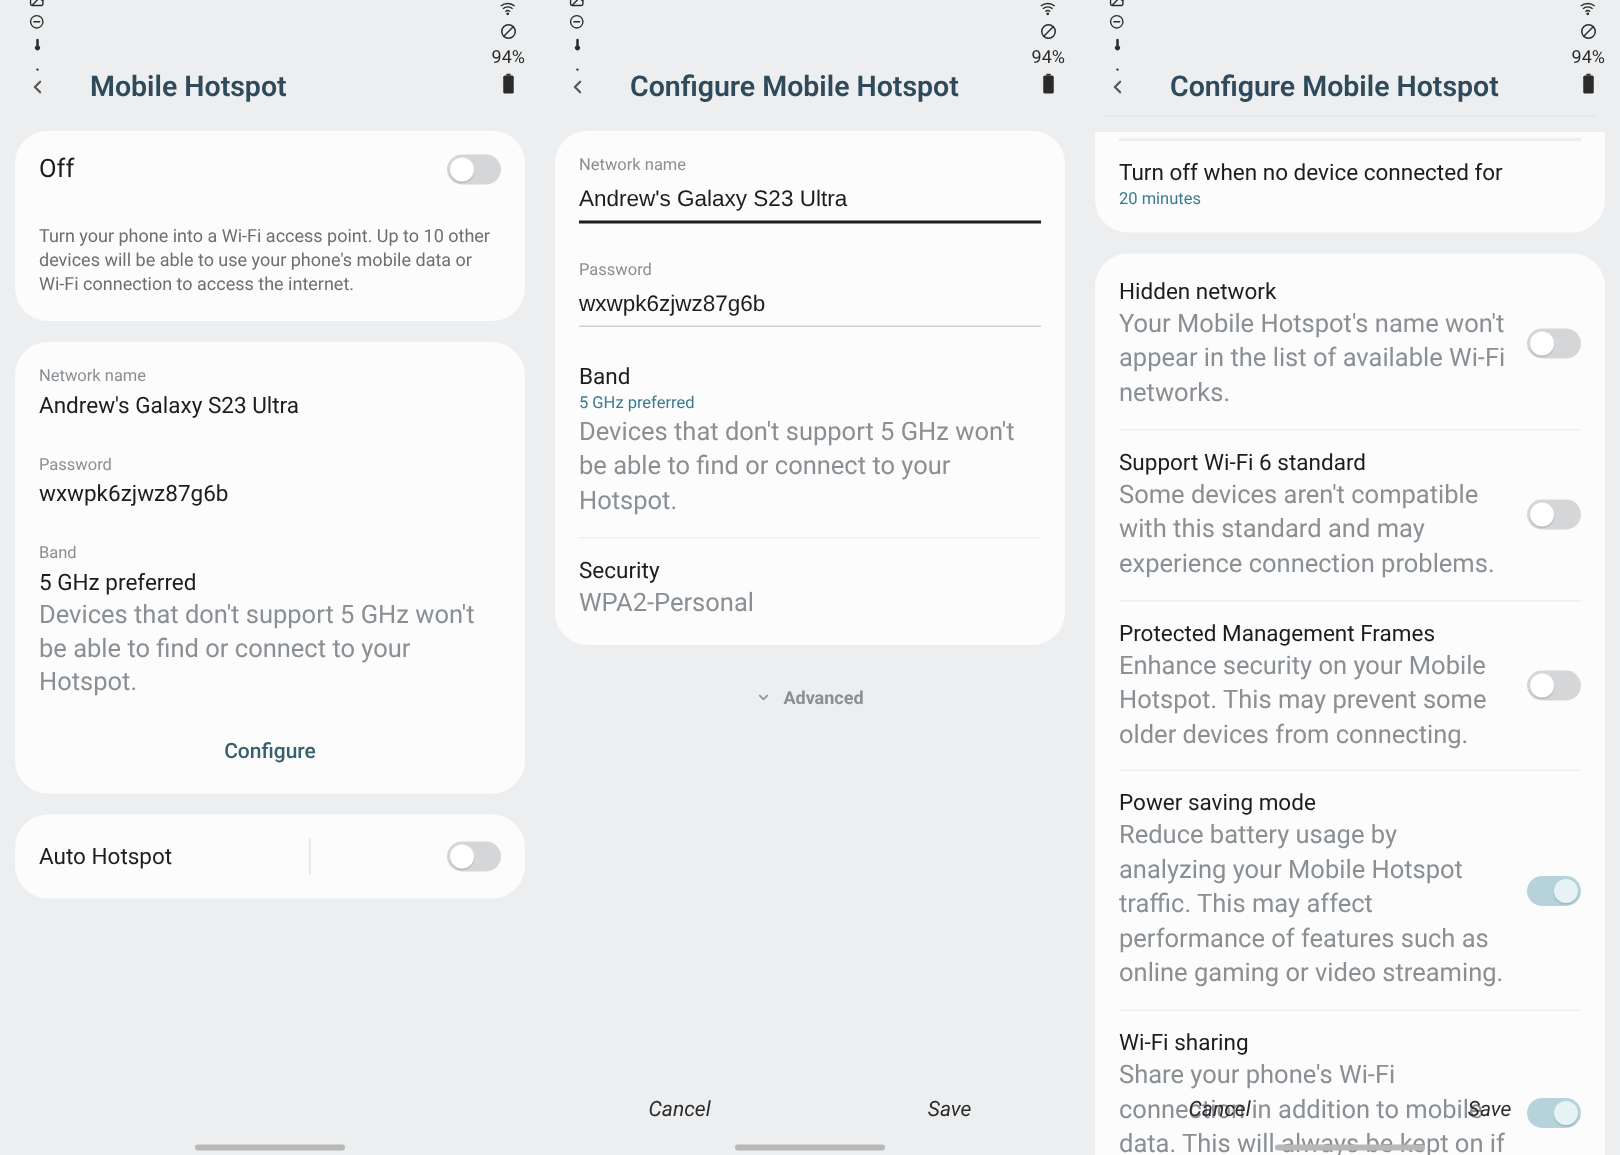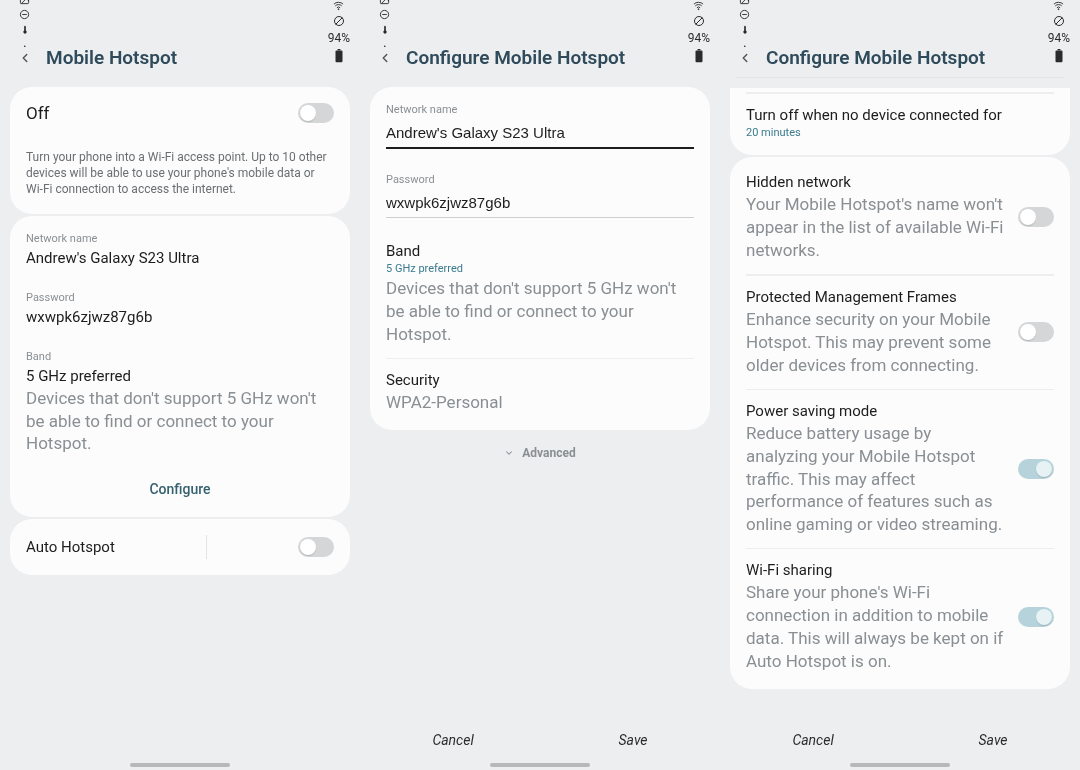"Mobile Hotspot" .header { gap: 14px -> 28px }
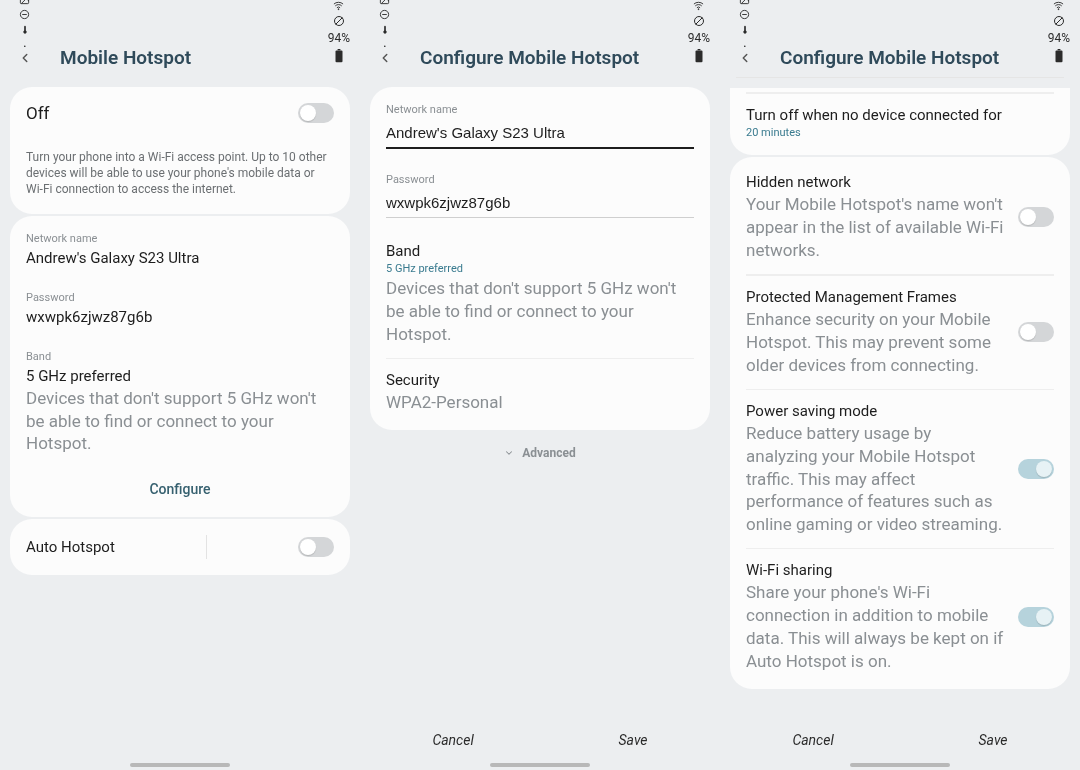"Off" .card { margin-bottom: 2px -> 14px }
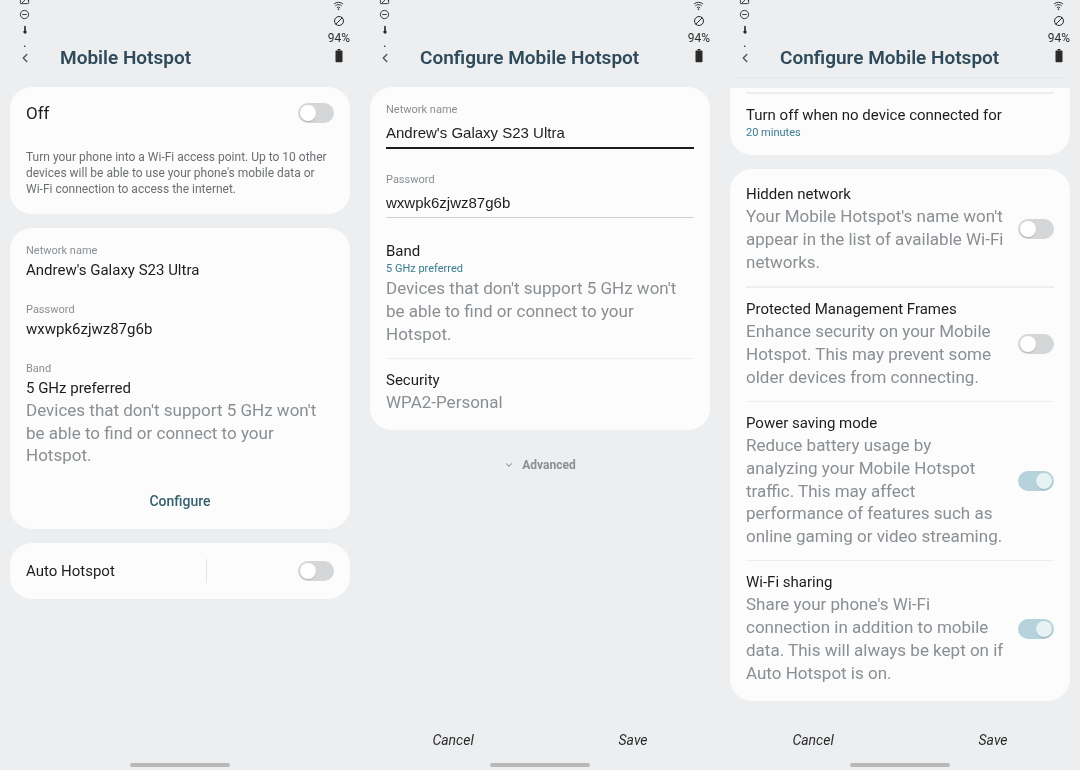"Support Wi-Fi 6 standard" div.item { html: none -> <div> <div> <div>Support Wi-Fi 6 standard</div> <div>Some devices aren't compatible with this standard and may experience connection problems.</div> </div> <div></div> </div> }
